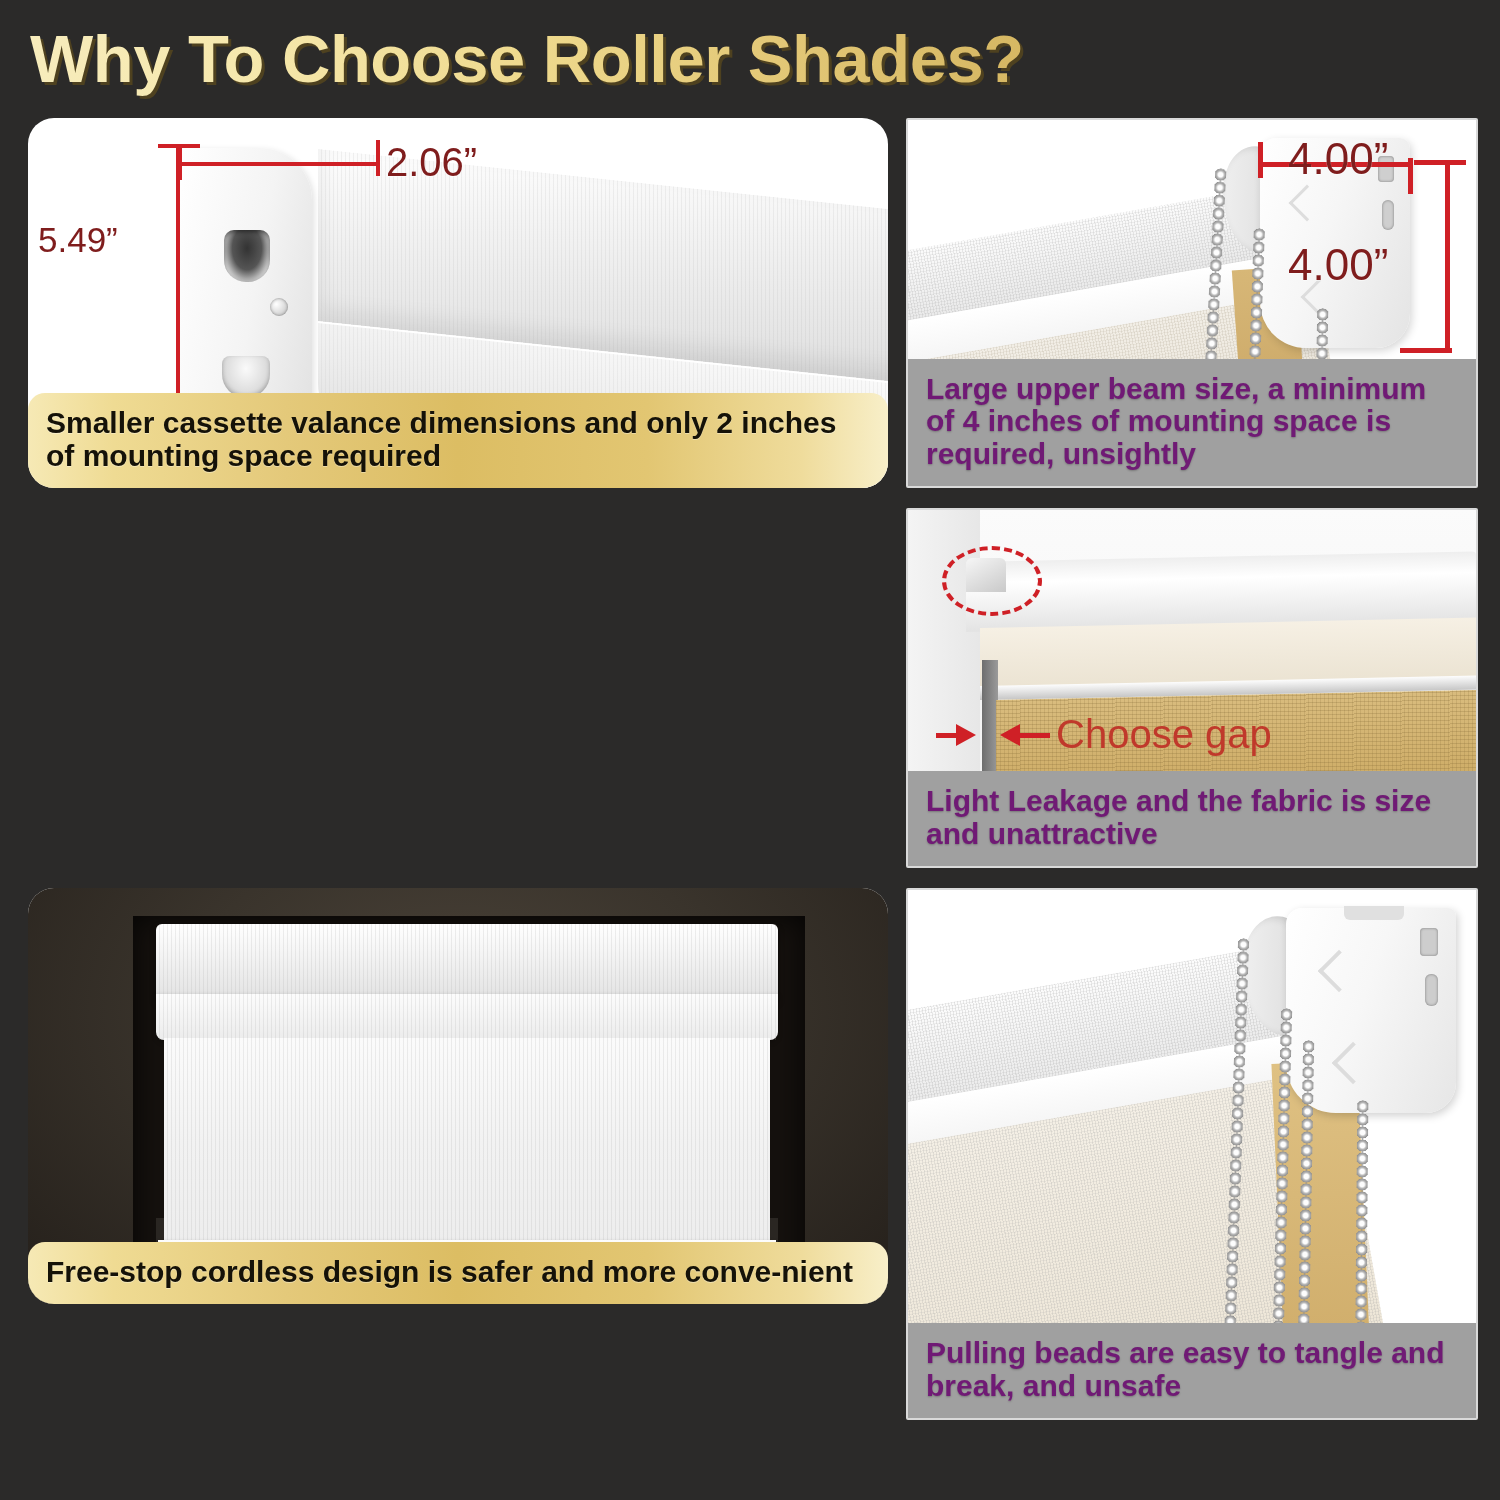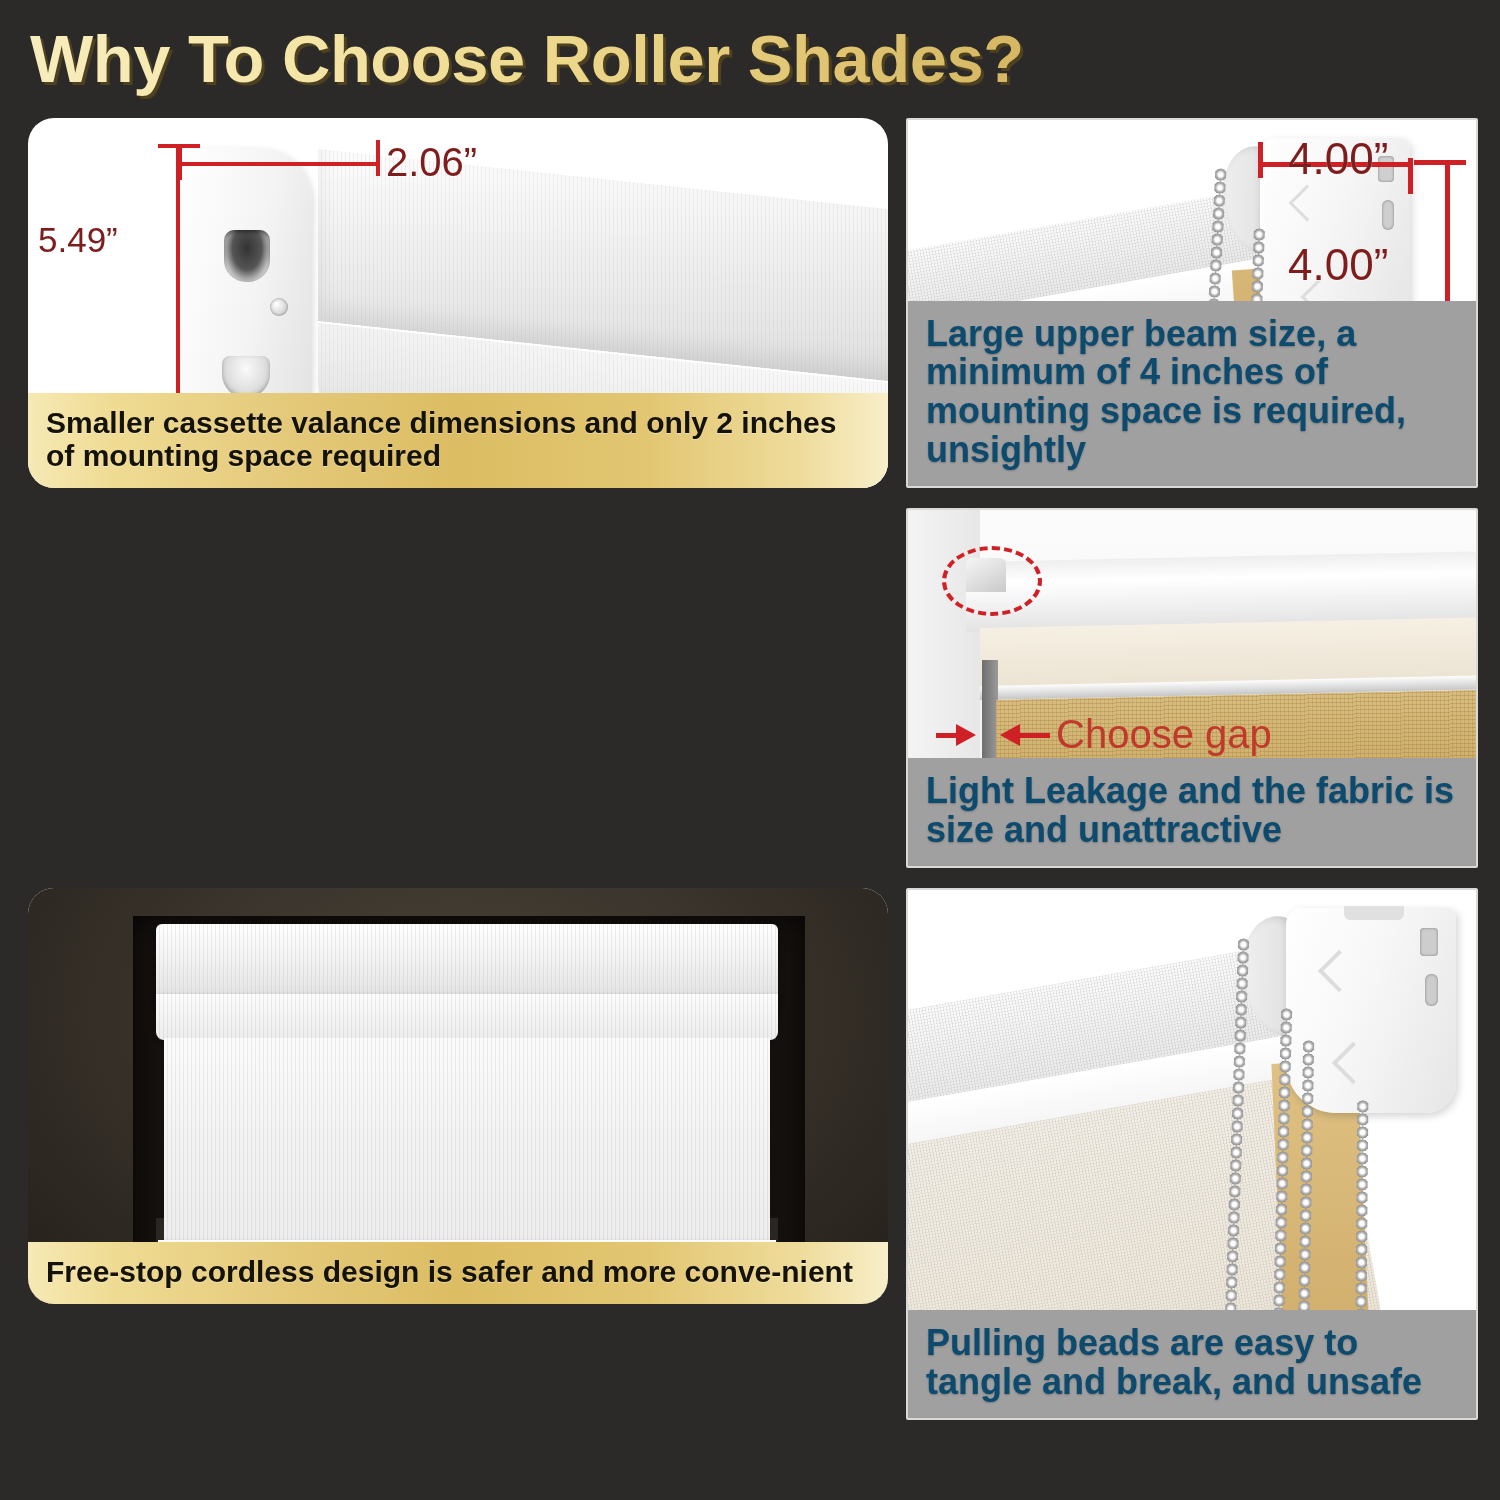"Large upper beam size, a" .caption.grey { color: #0c4a6e -> #701a75; font-size: 36px -> 30px }
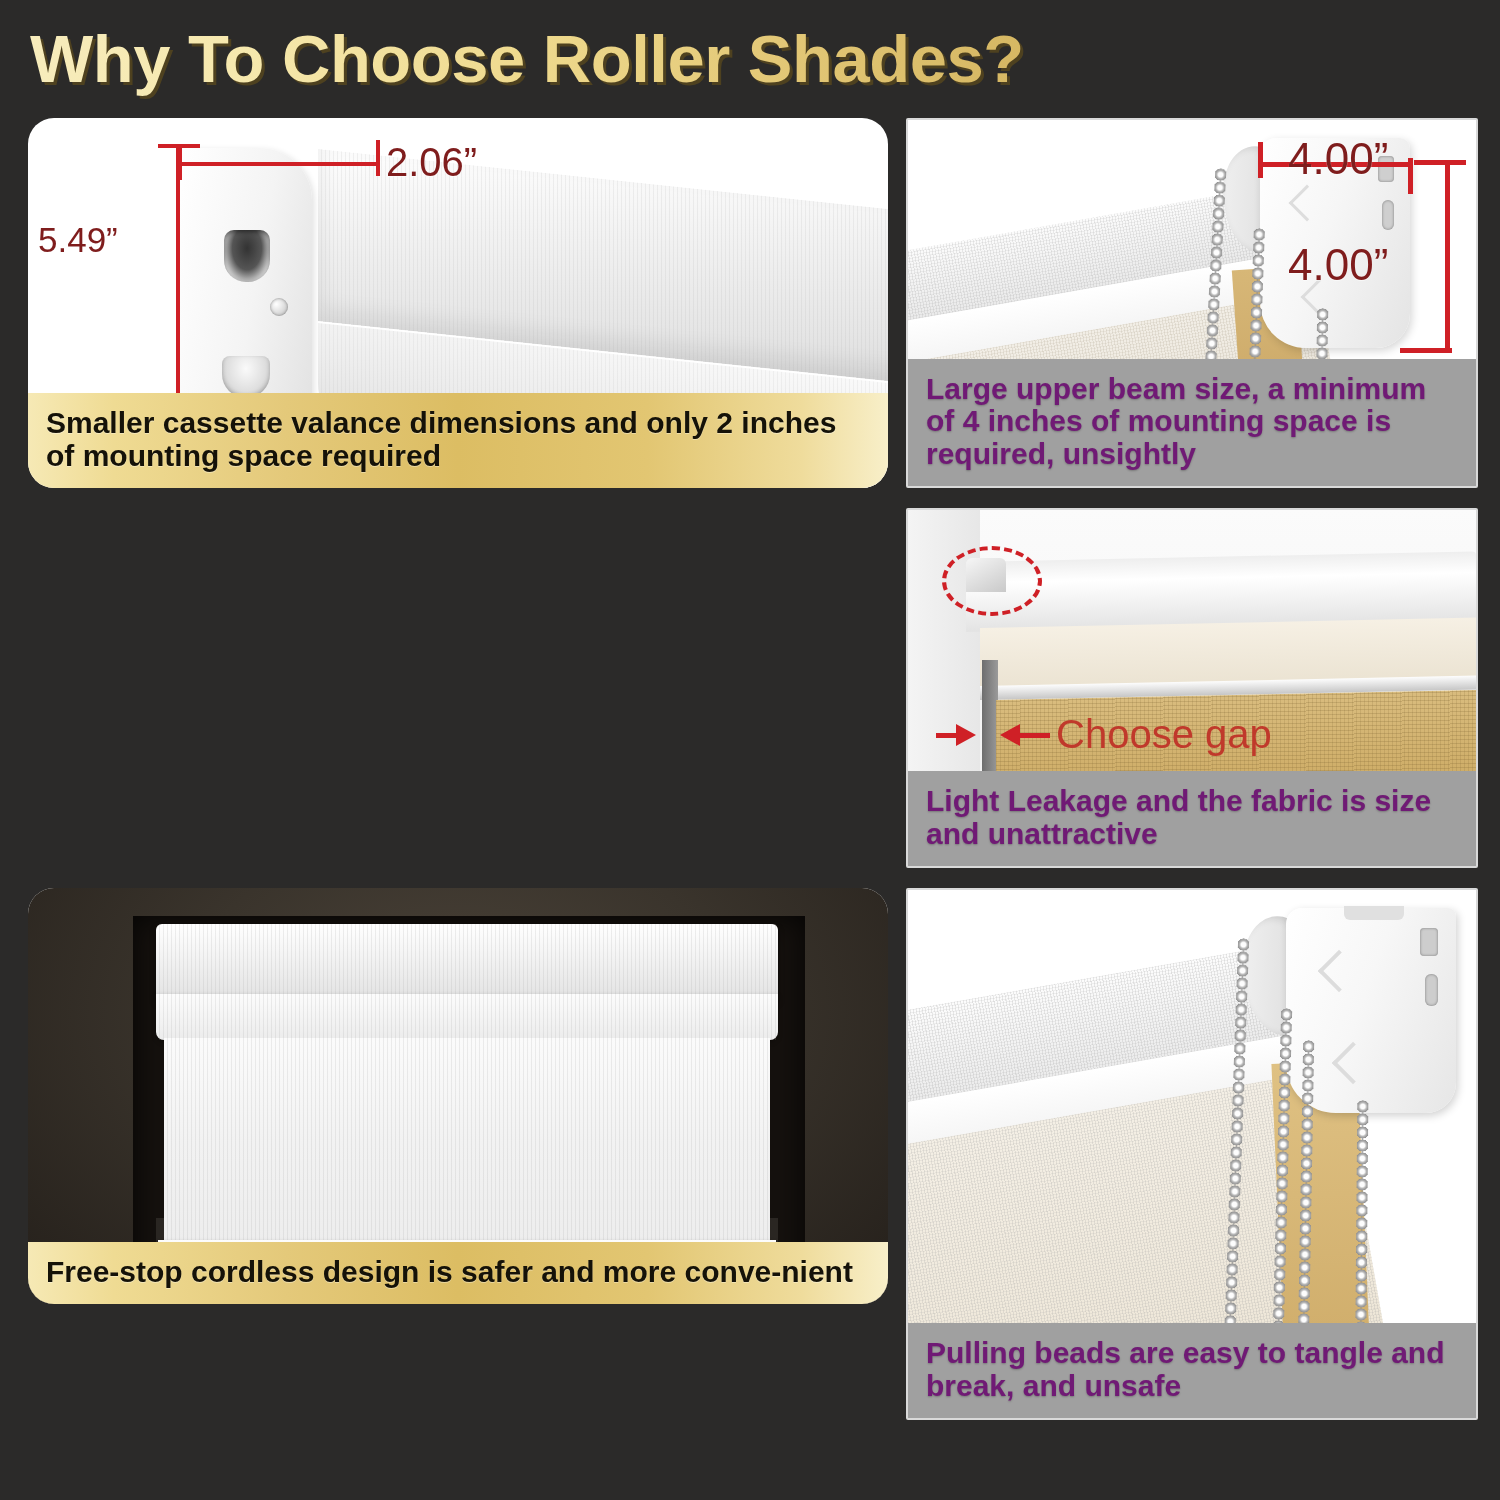"Smaller cassette valance dimensions and" .caption.gold { border-radius: none -> 17px }
